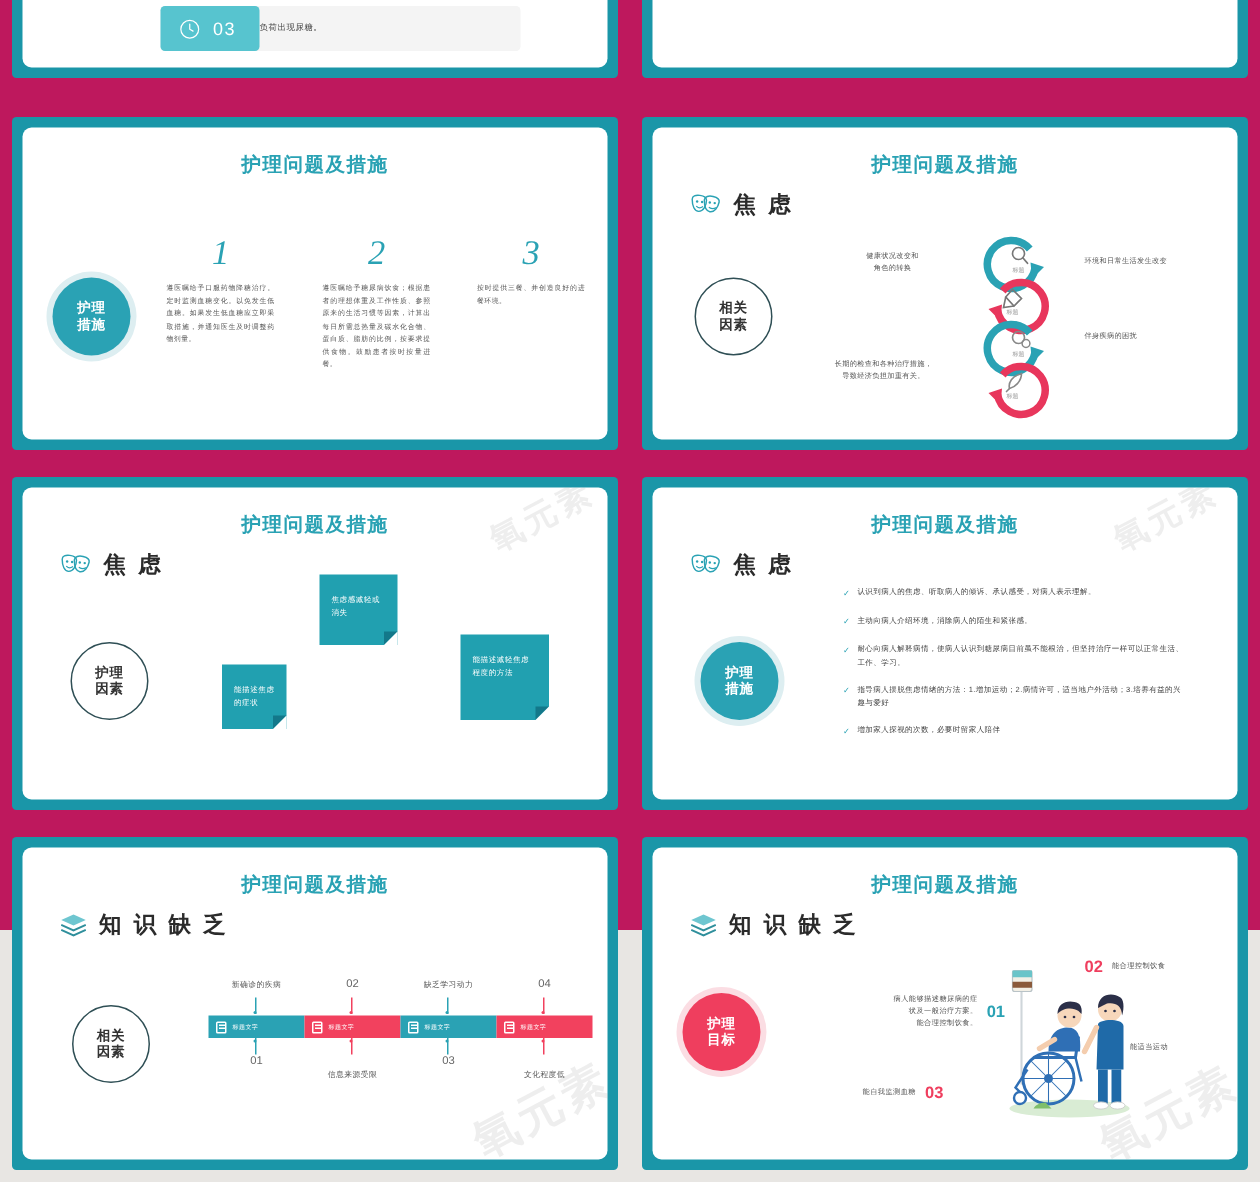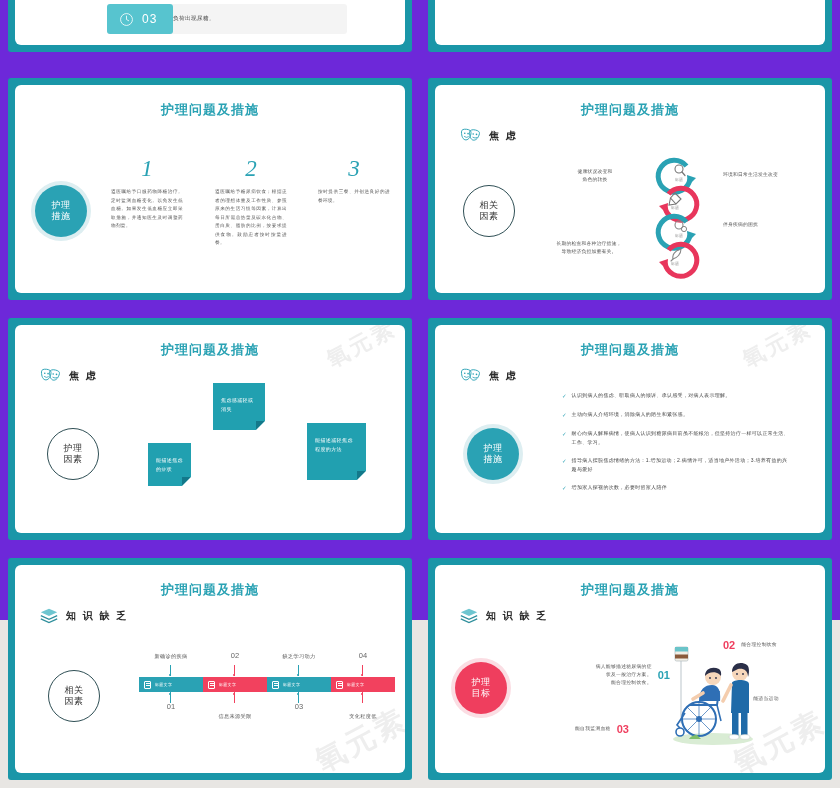"03" .page { background: #6d28d9 -> #be185d }
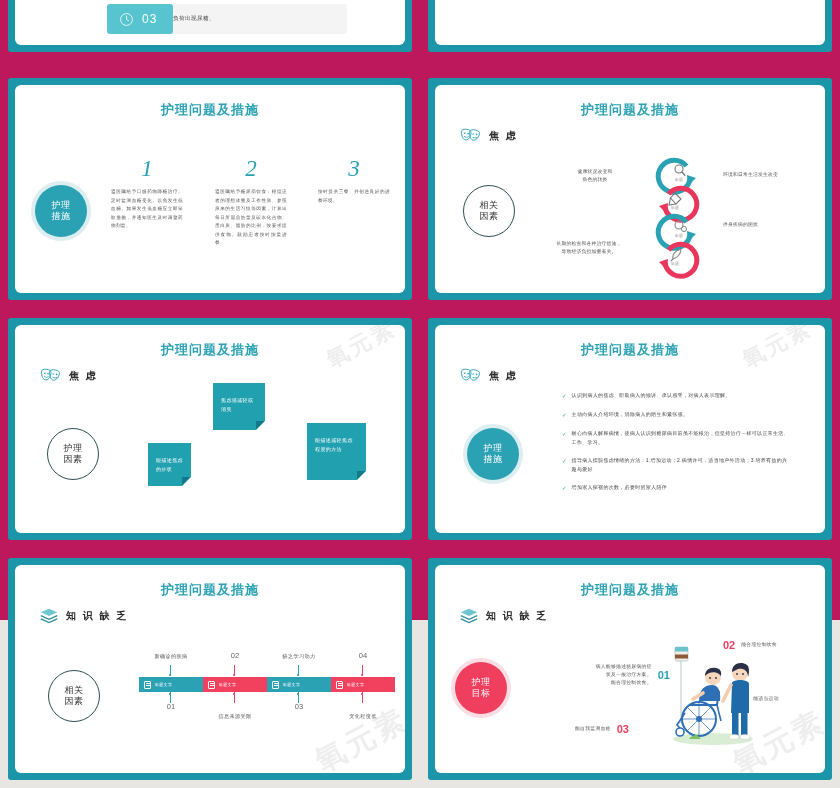"焦 虑" .sec-head .sec-label { font-size: 10px -> 15px }
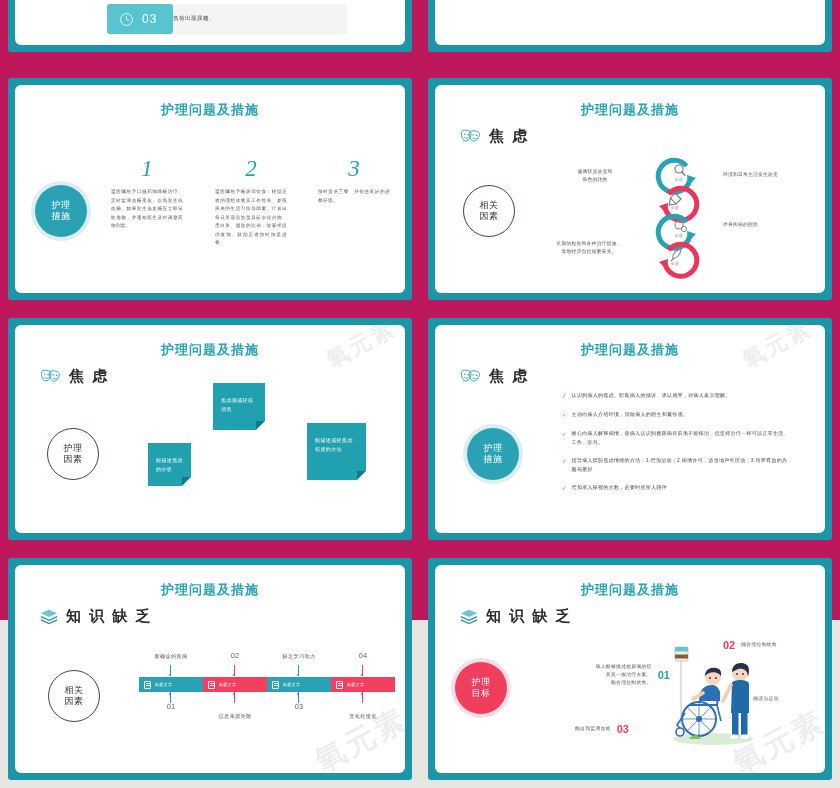"护理" .badge-circle { font-weight: normal -> bold }
